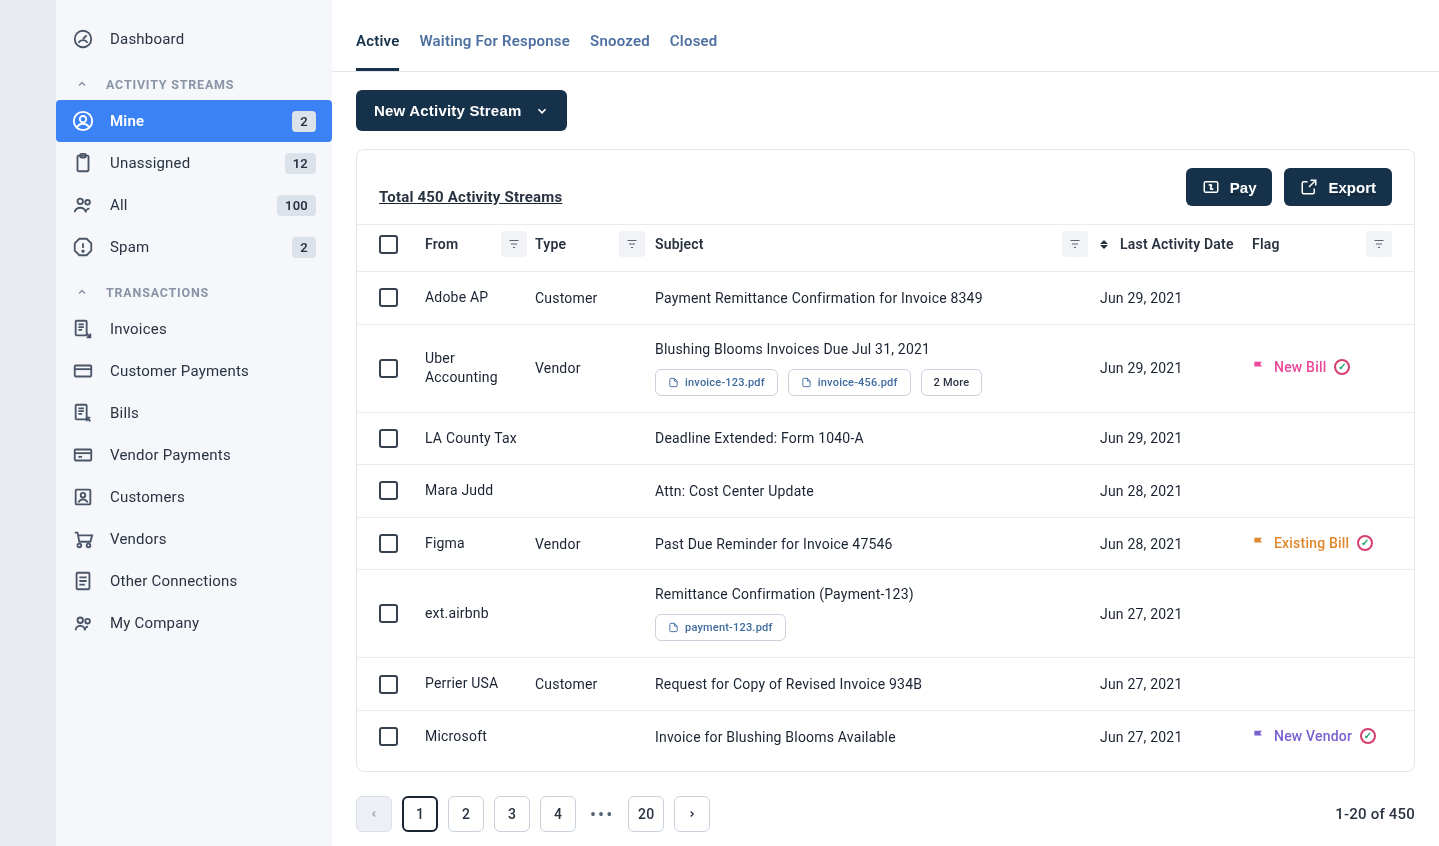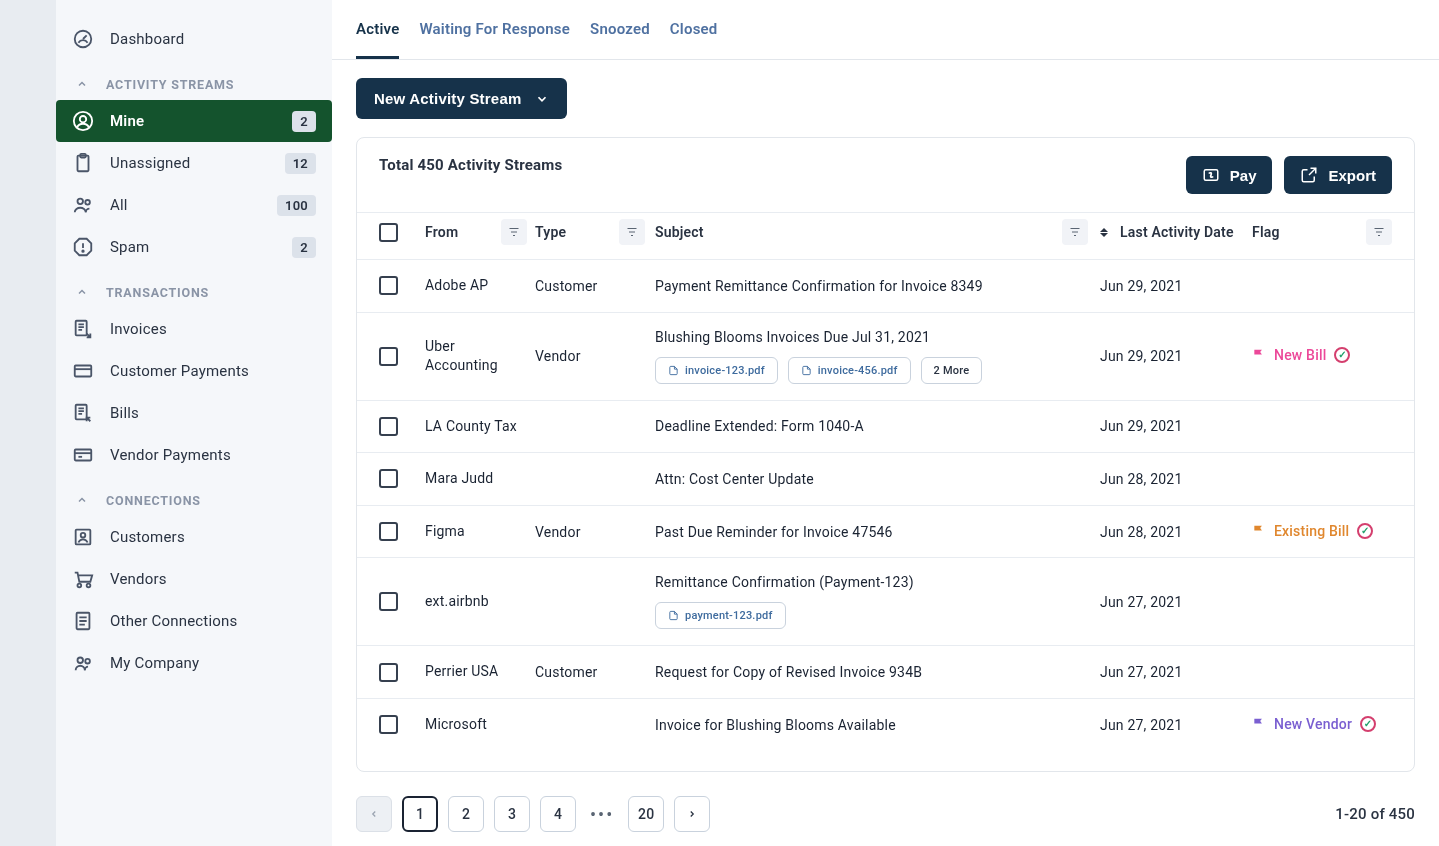"Active" .tab { margin-top: none -> 12px }
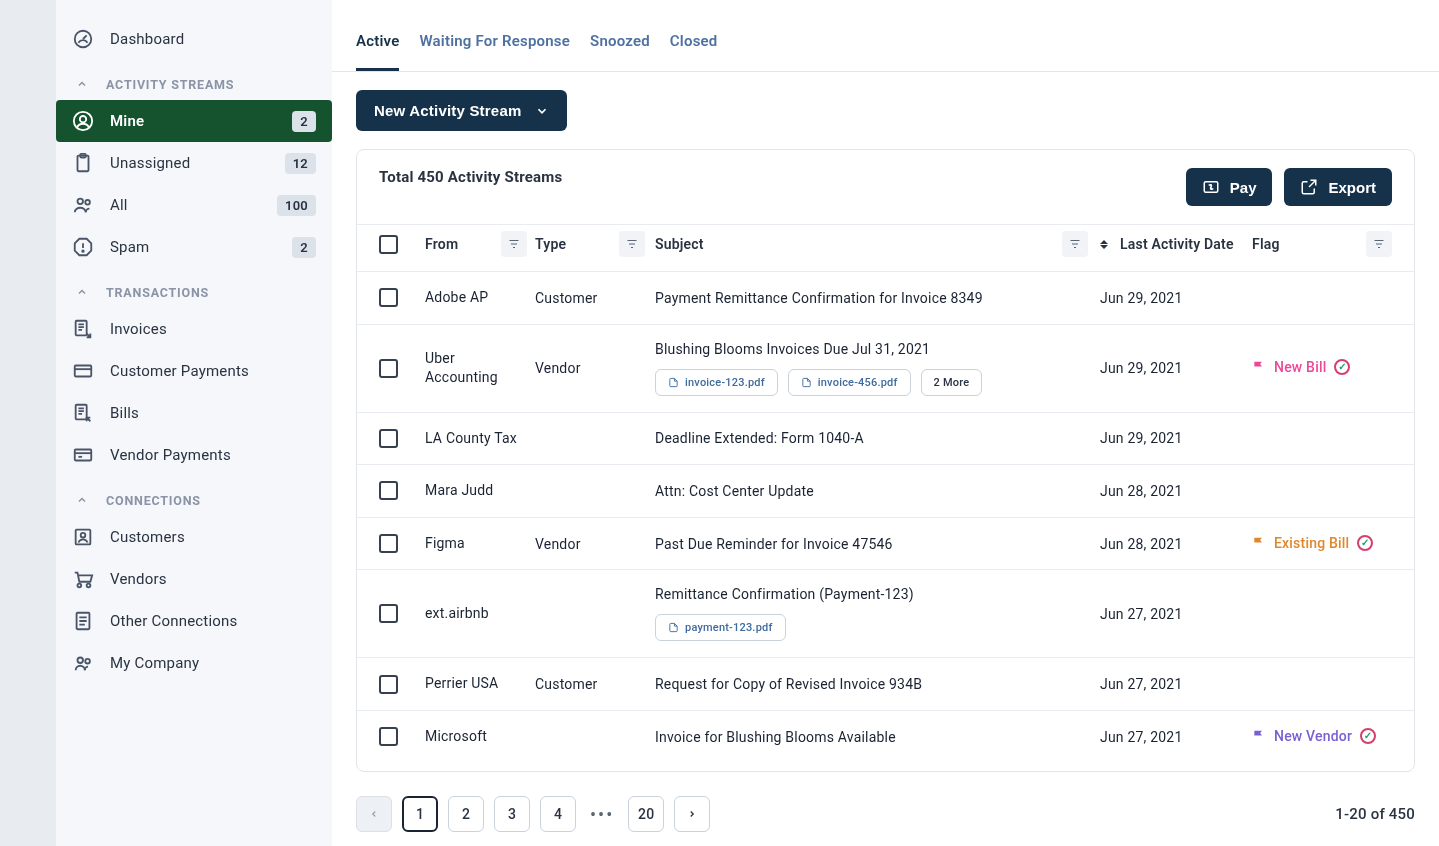"Mine" .side-item.active { background: #14532d -> #3b82f6 }
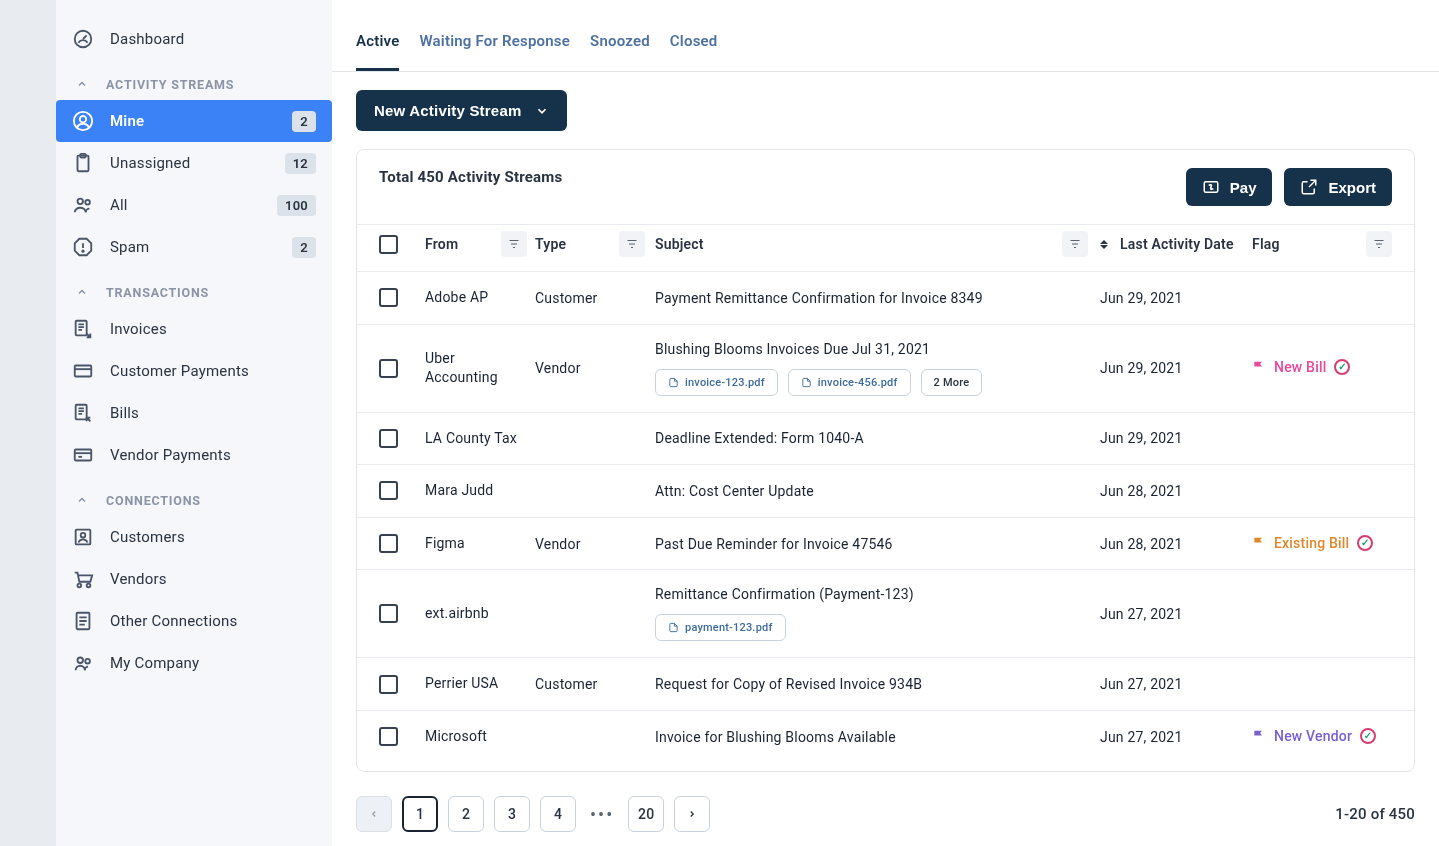"Total 450 Activity Streams" .panel-head { align-items: flex-start -> flex-end; text-decoration: none -> underline }
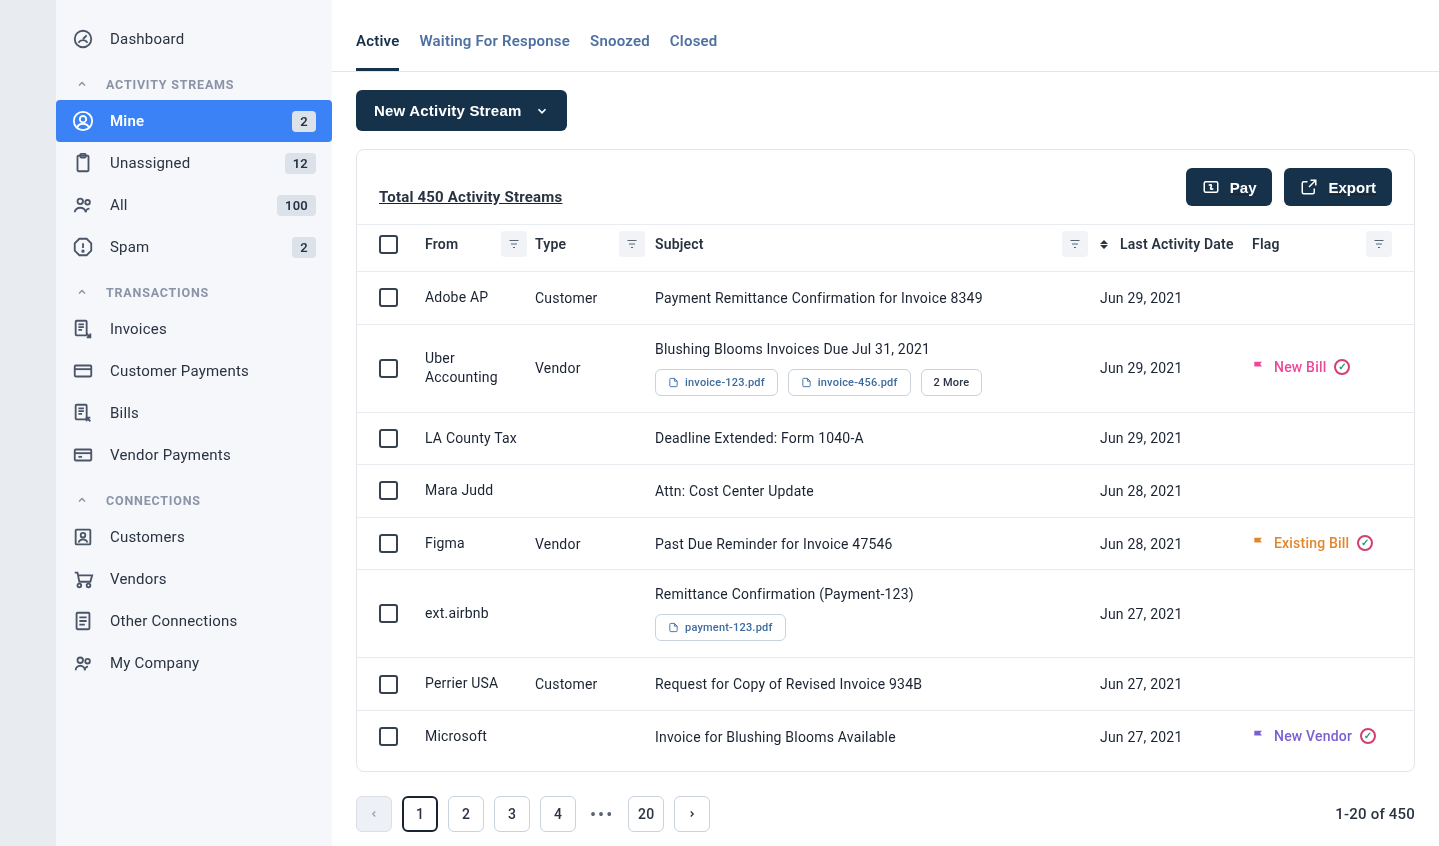"CONNECTIONS" div.side-group-header { html: <div> <span> <svg> <path></path> </svg> </span> <span>CONNECTIONS</span> </div> -> none }
